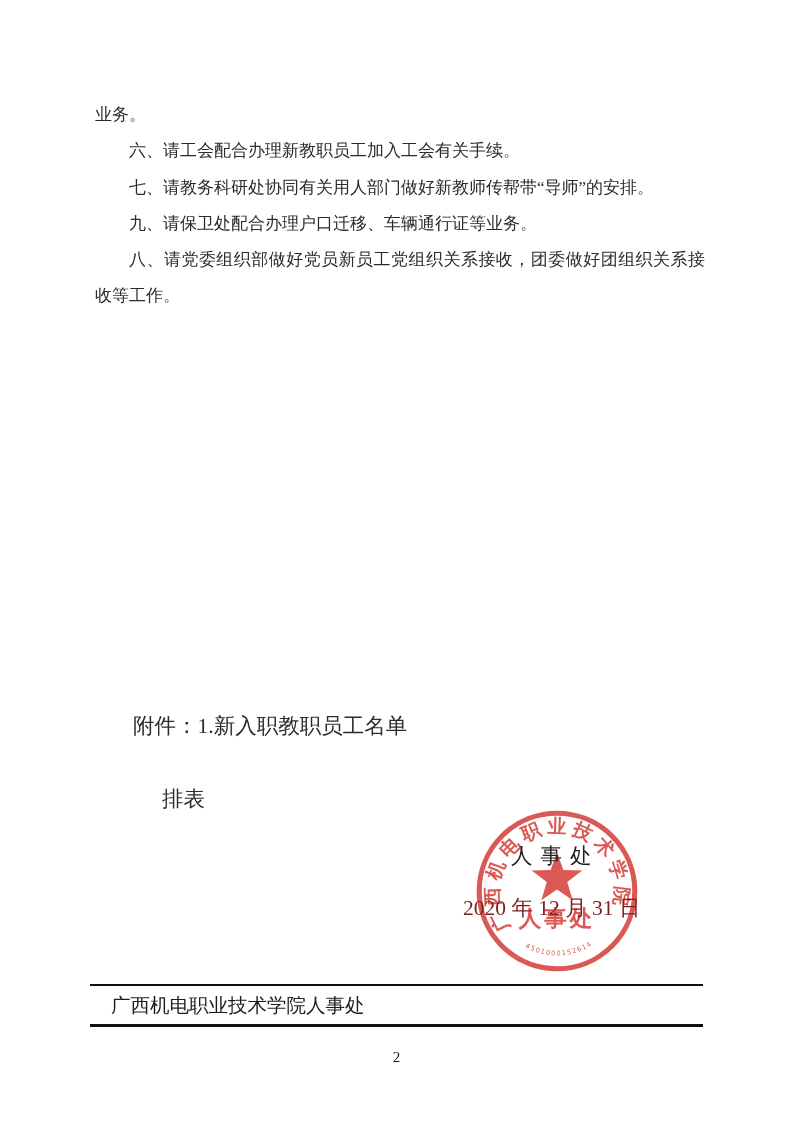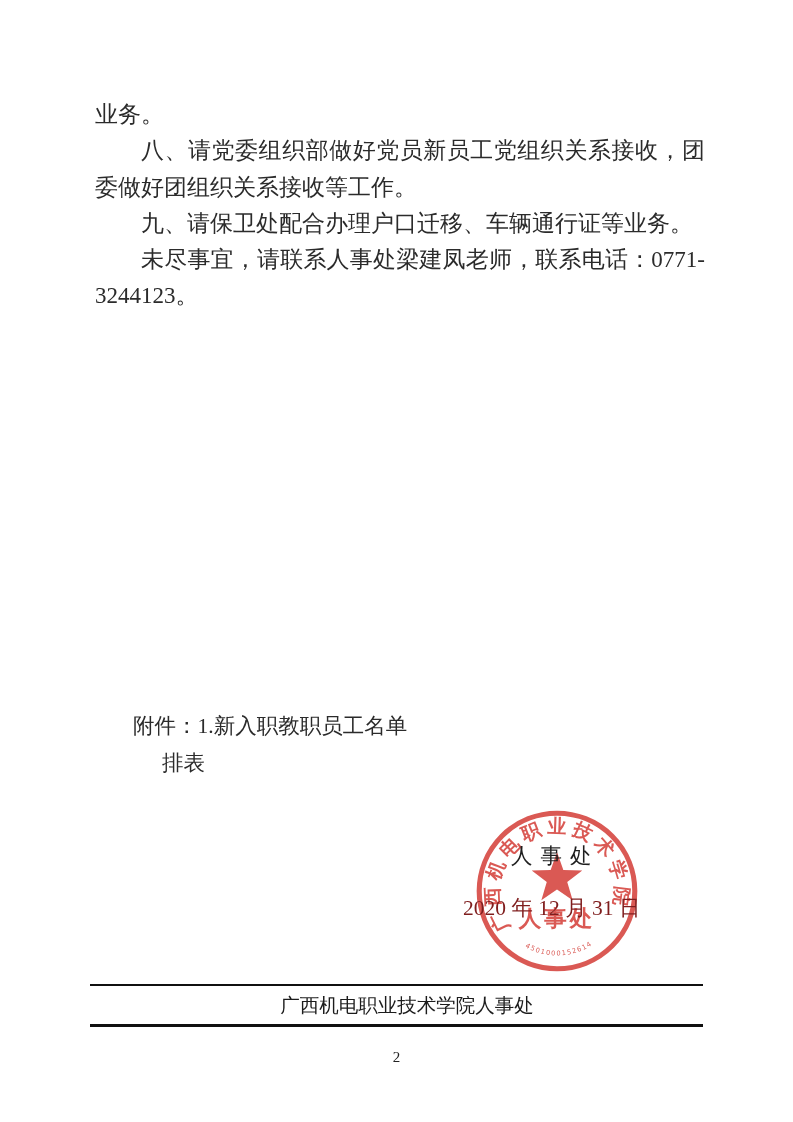"业务。" .doc-body { font-size: 23px -> 17px }
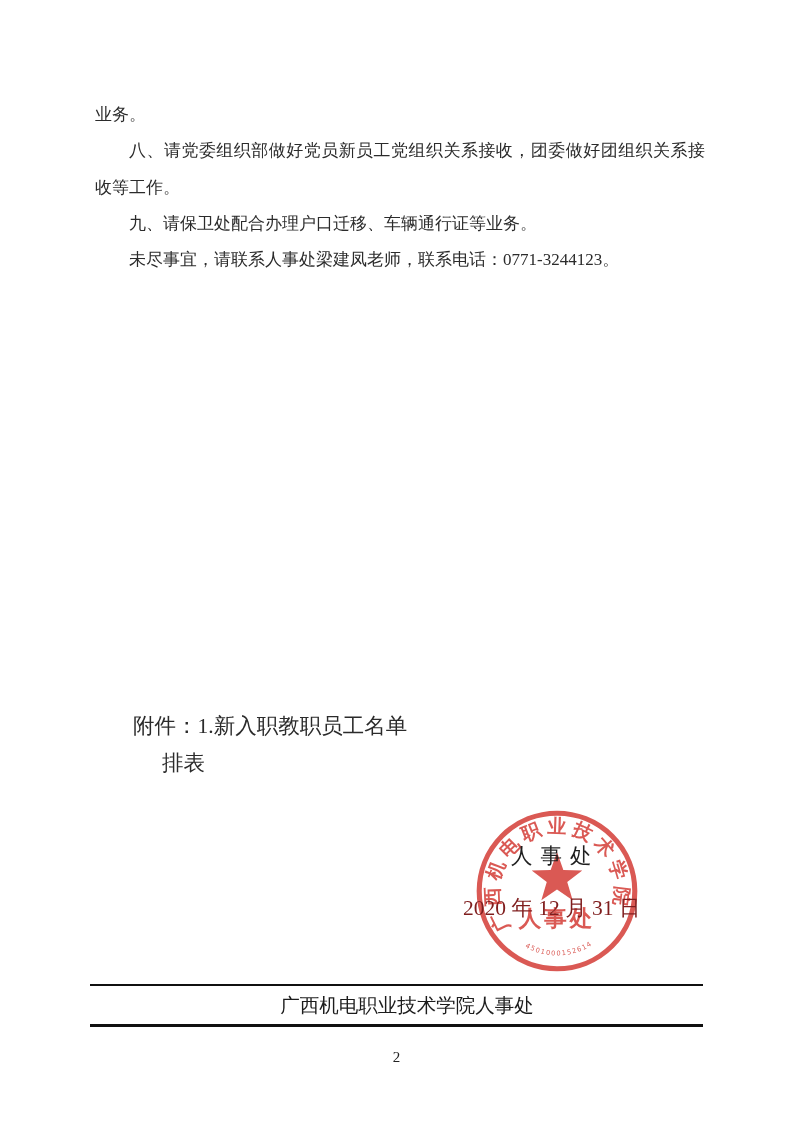"六、请工会配合办理新教职员工加入工会有关手续。" p { html: none -> <p>六、请工会配合办理新教职员工加入工会有关手续。</p> }
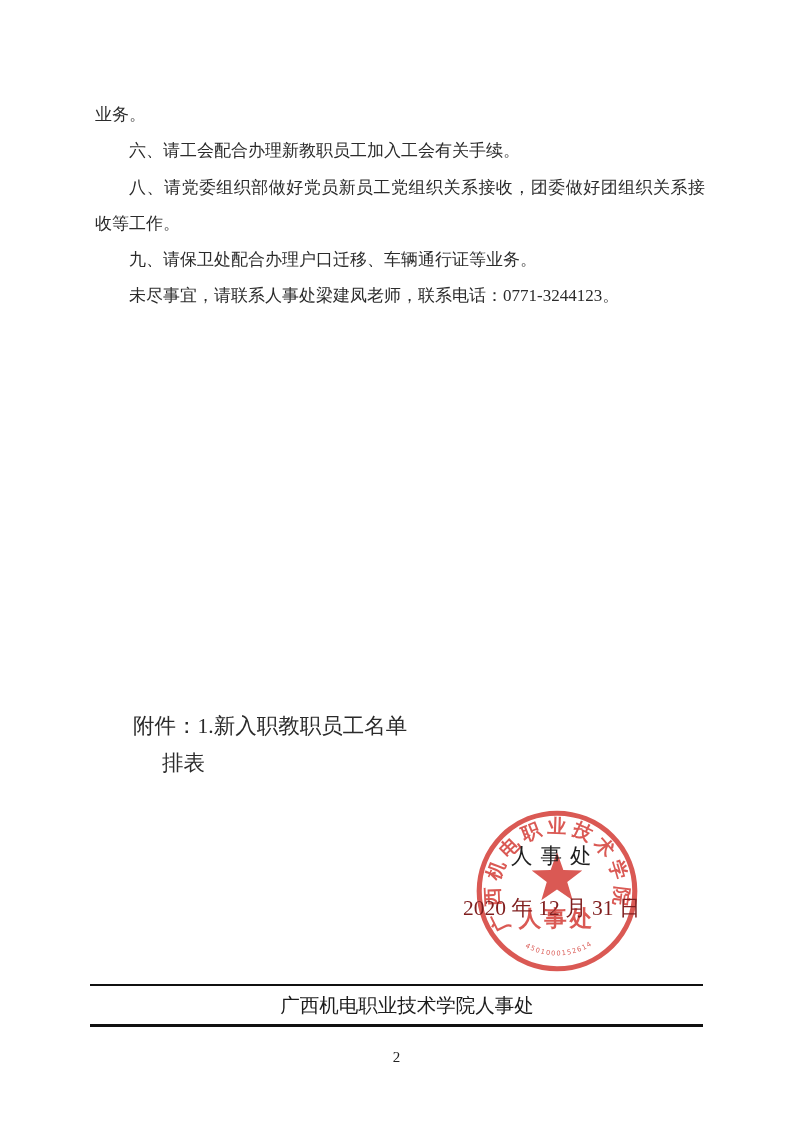"七、请教务科研处协同有关用人部门做好新教师传帮带“导师”的安排。" p { html: none -> <p>七、请教务科研处协同有关用人部门做好新教师传帮带“导师”的安排。</p> }
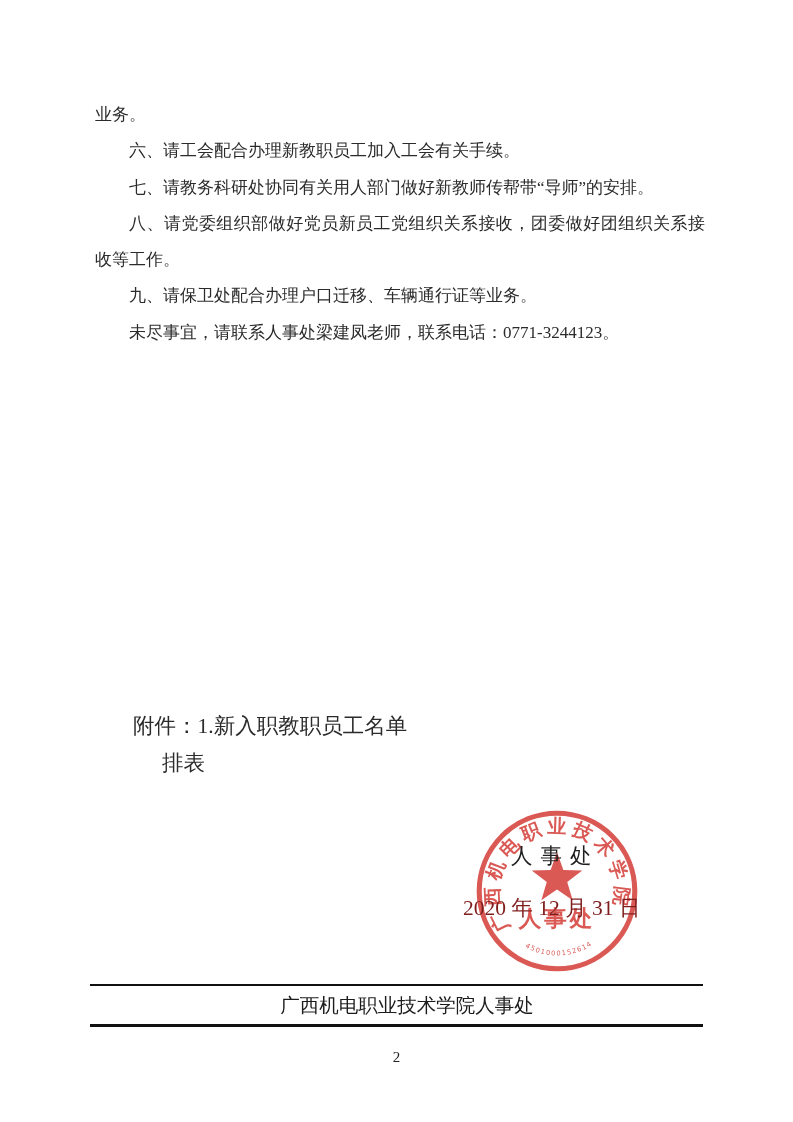"八、请党委组织部做好党员新员工党组织关系接收，团委做好团组织关系接收等工作。" p { order: before "九、请保卫处配合办理户口迁移、车辆通行证等业务。" -> after "九、请保卫处配合办理户口迁移、车辆通行证等业务。" }
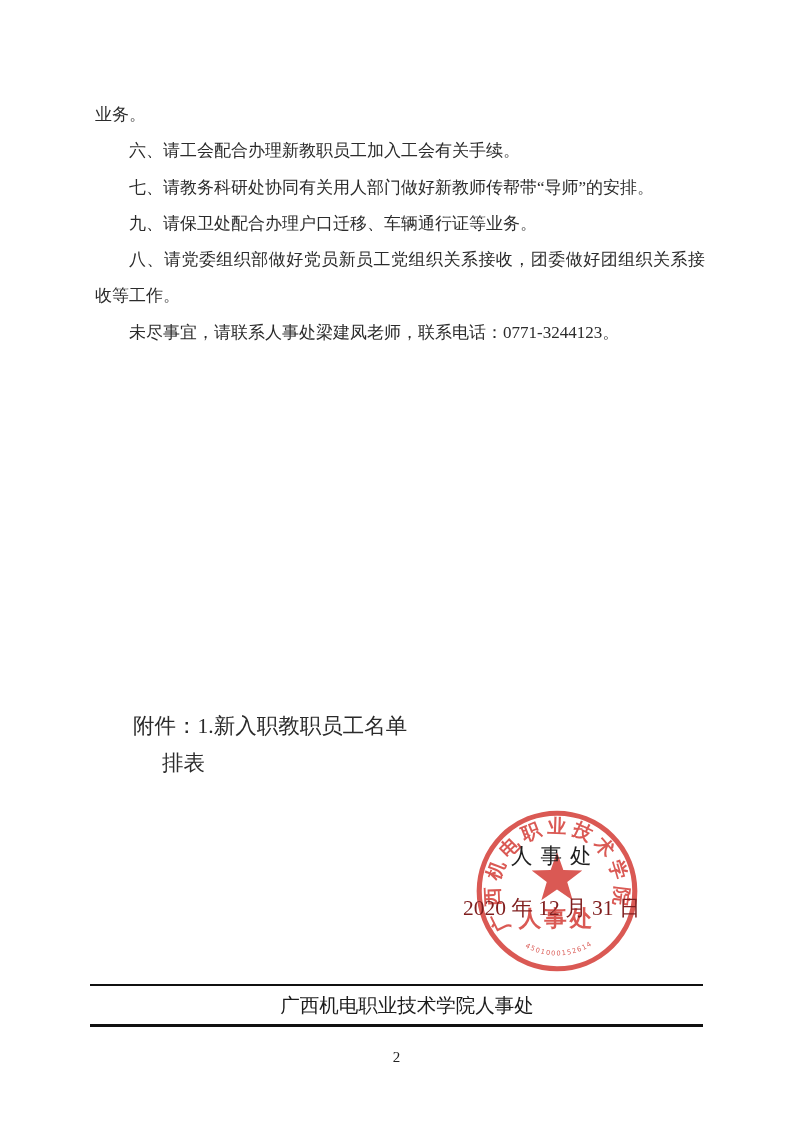"未尽事宜，请联系人事处梁建凤老师，联系电话：0771-3244123。" p { html: <p>未尽事宜，请联系人事处梁建凤老师，联系电话：0771-3244123。</p> -> none }
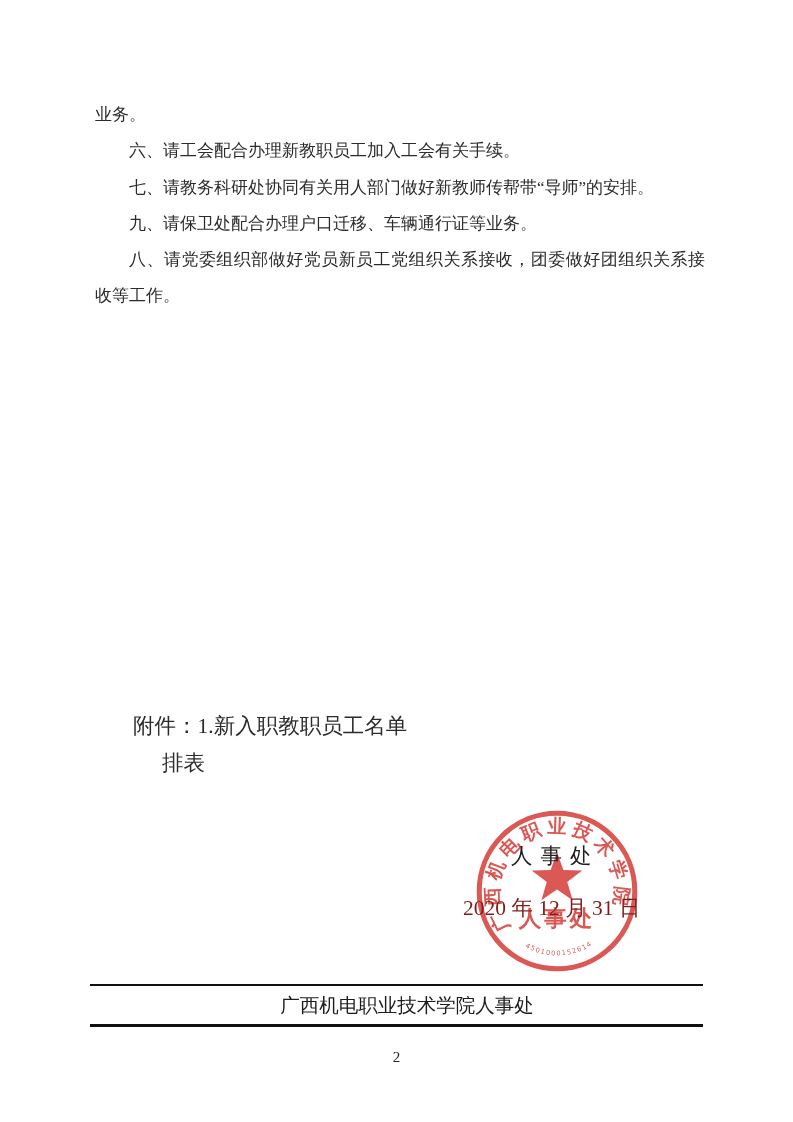"排表" .attachment .att-2 { margin-top: none -> 36px }
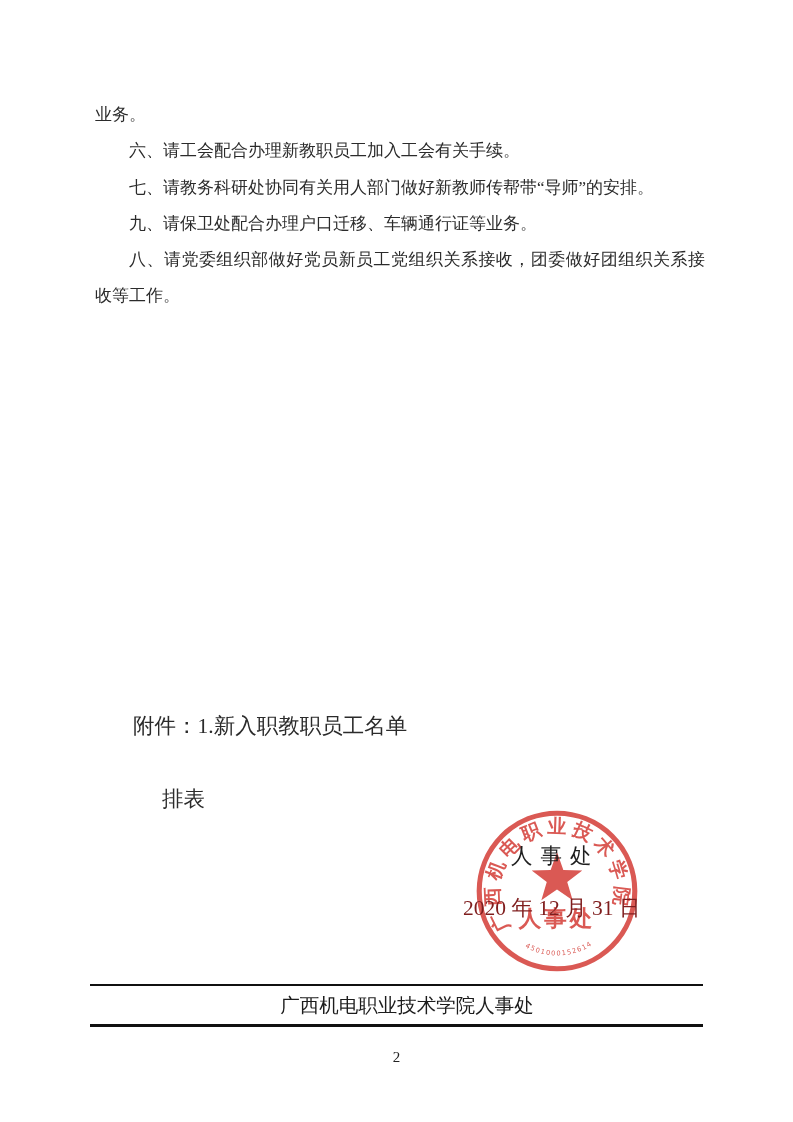"广西机电职业技术学院人事处" .footer-row { flex-direction: column -> none }
